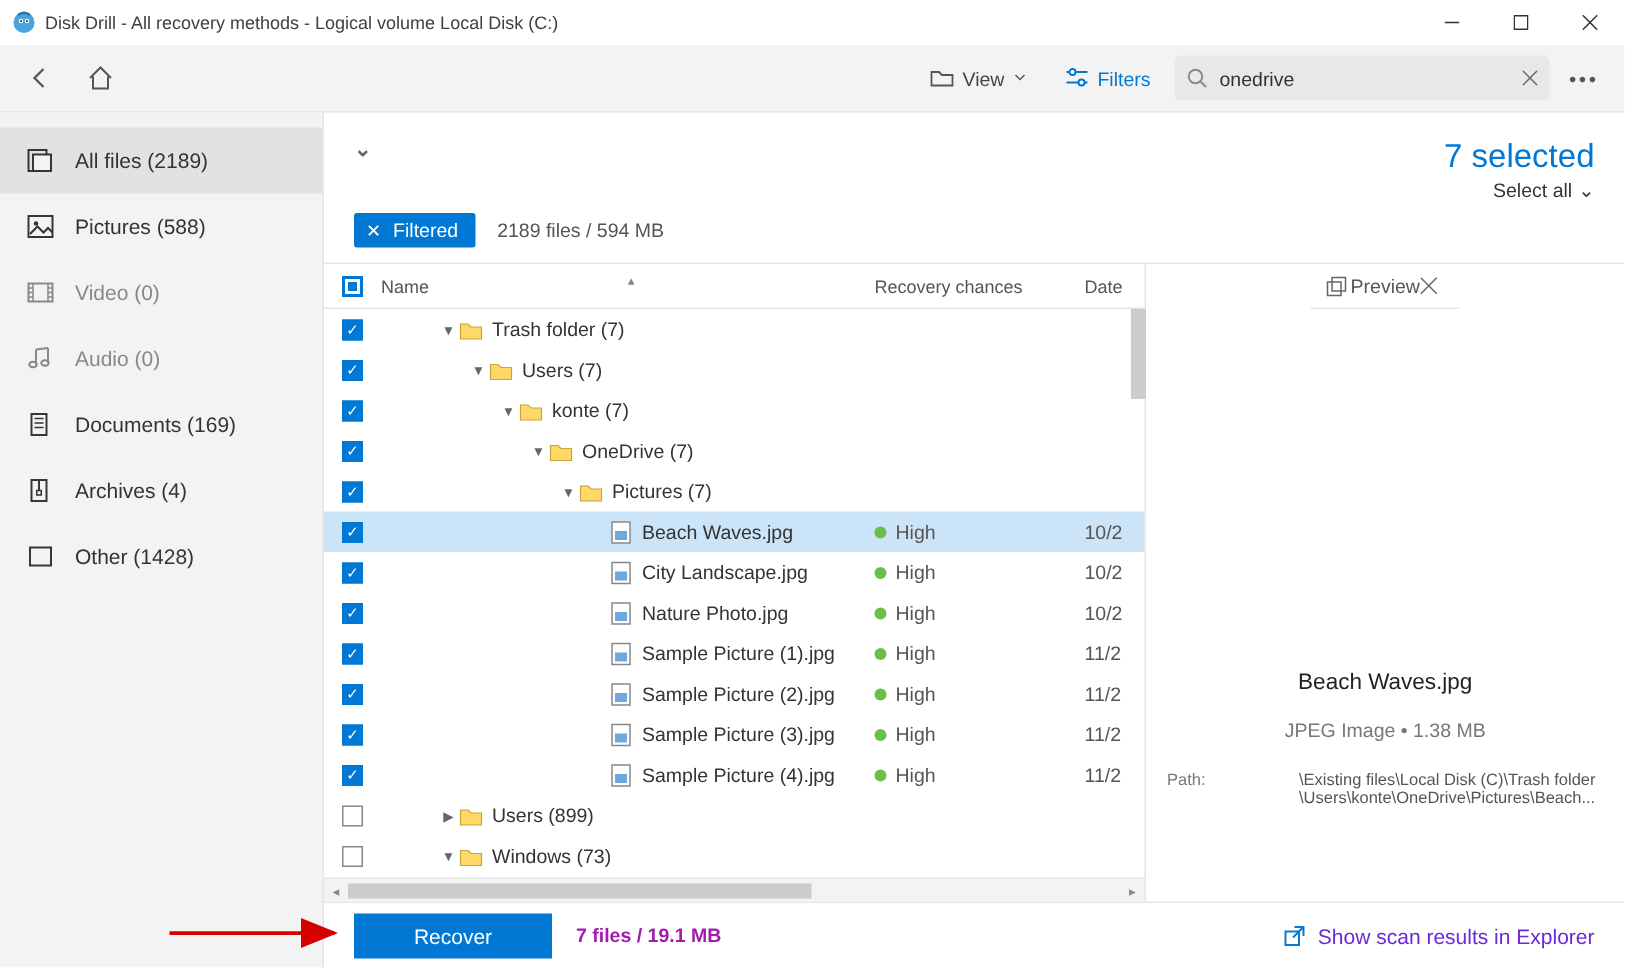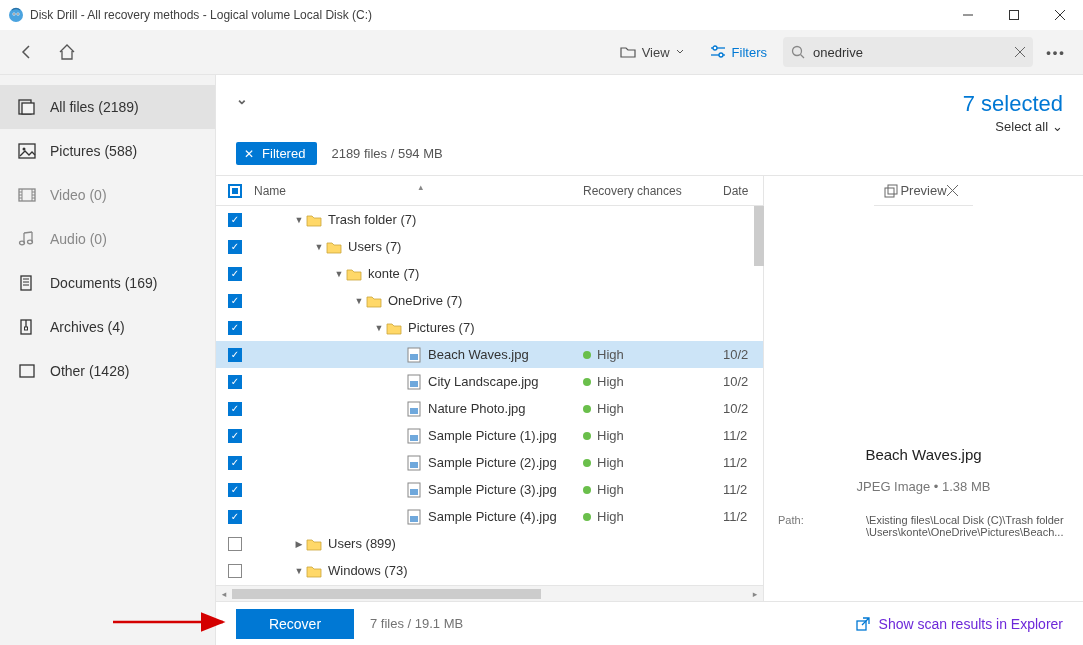"Recover" .recover-btn { width: 118px -> 132px }
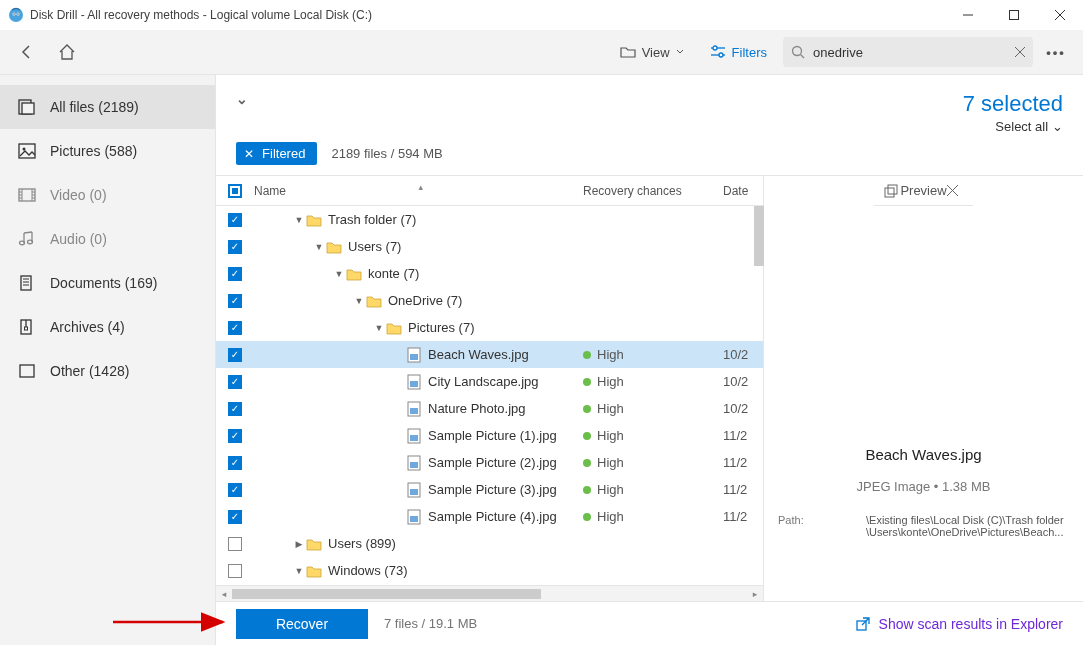"7 files / 19.1 MB" .bottom-stats { color: #737373 -> #a21caf; font-weight: none -> bold }
